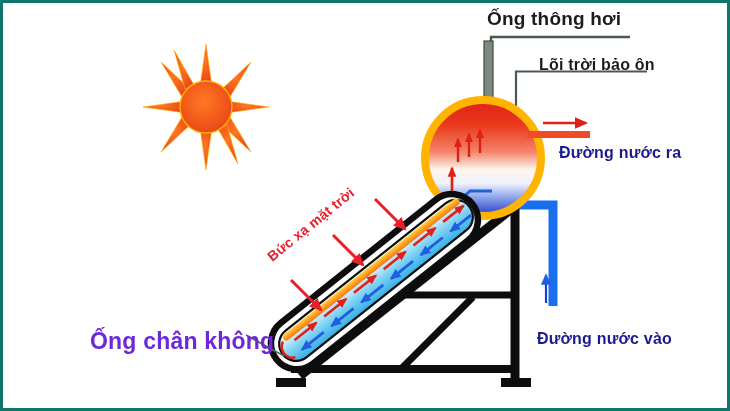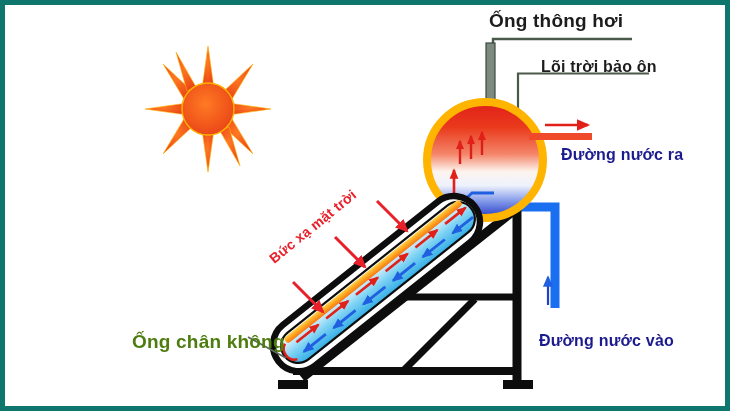"Ống thông hơi" #stage { border: 5px solid #0f766e -> 3px solid #0f766e }
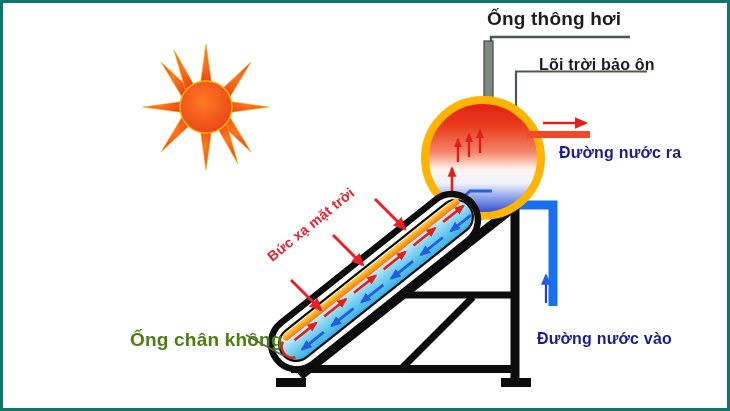"Ống chân không" .lbl-navy-lg { color: #4d7c0f -> #6d28d9; font-size: 19px -> 23px; margin-left: 40px -> none }
